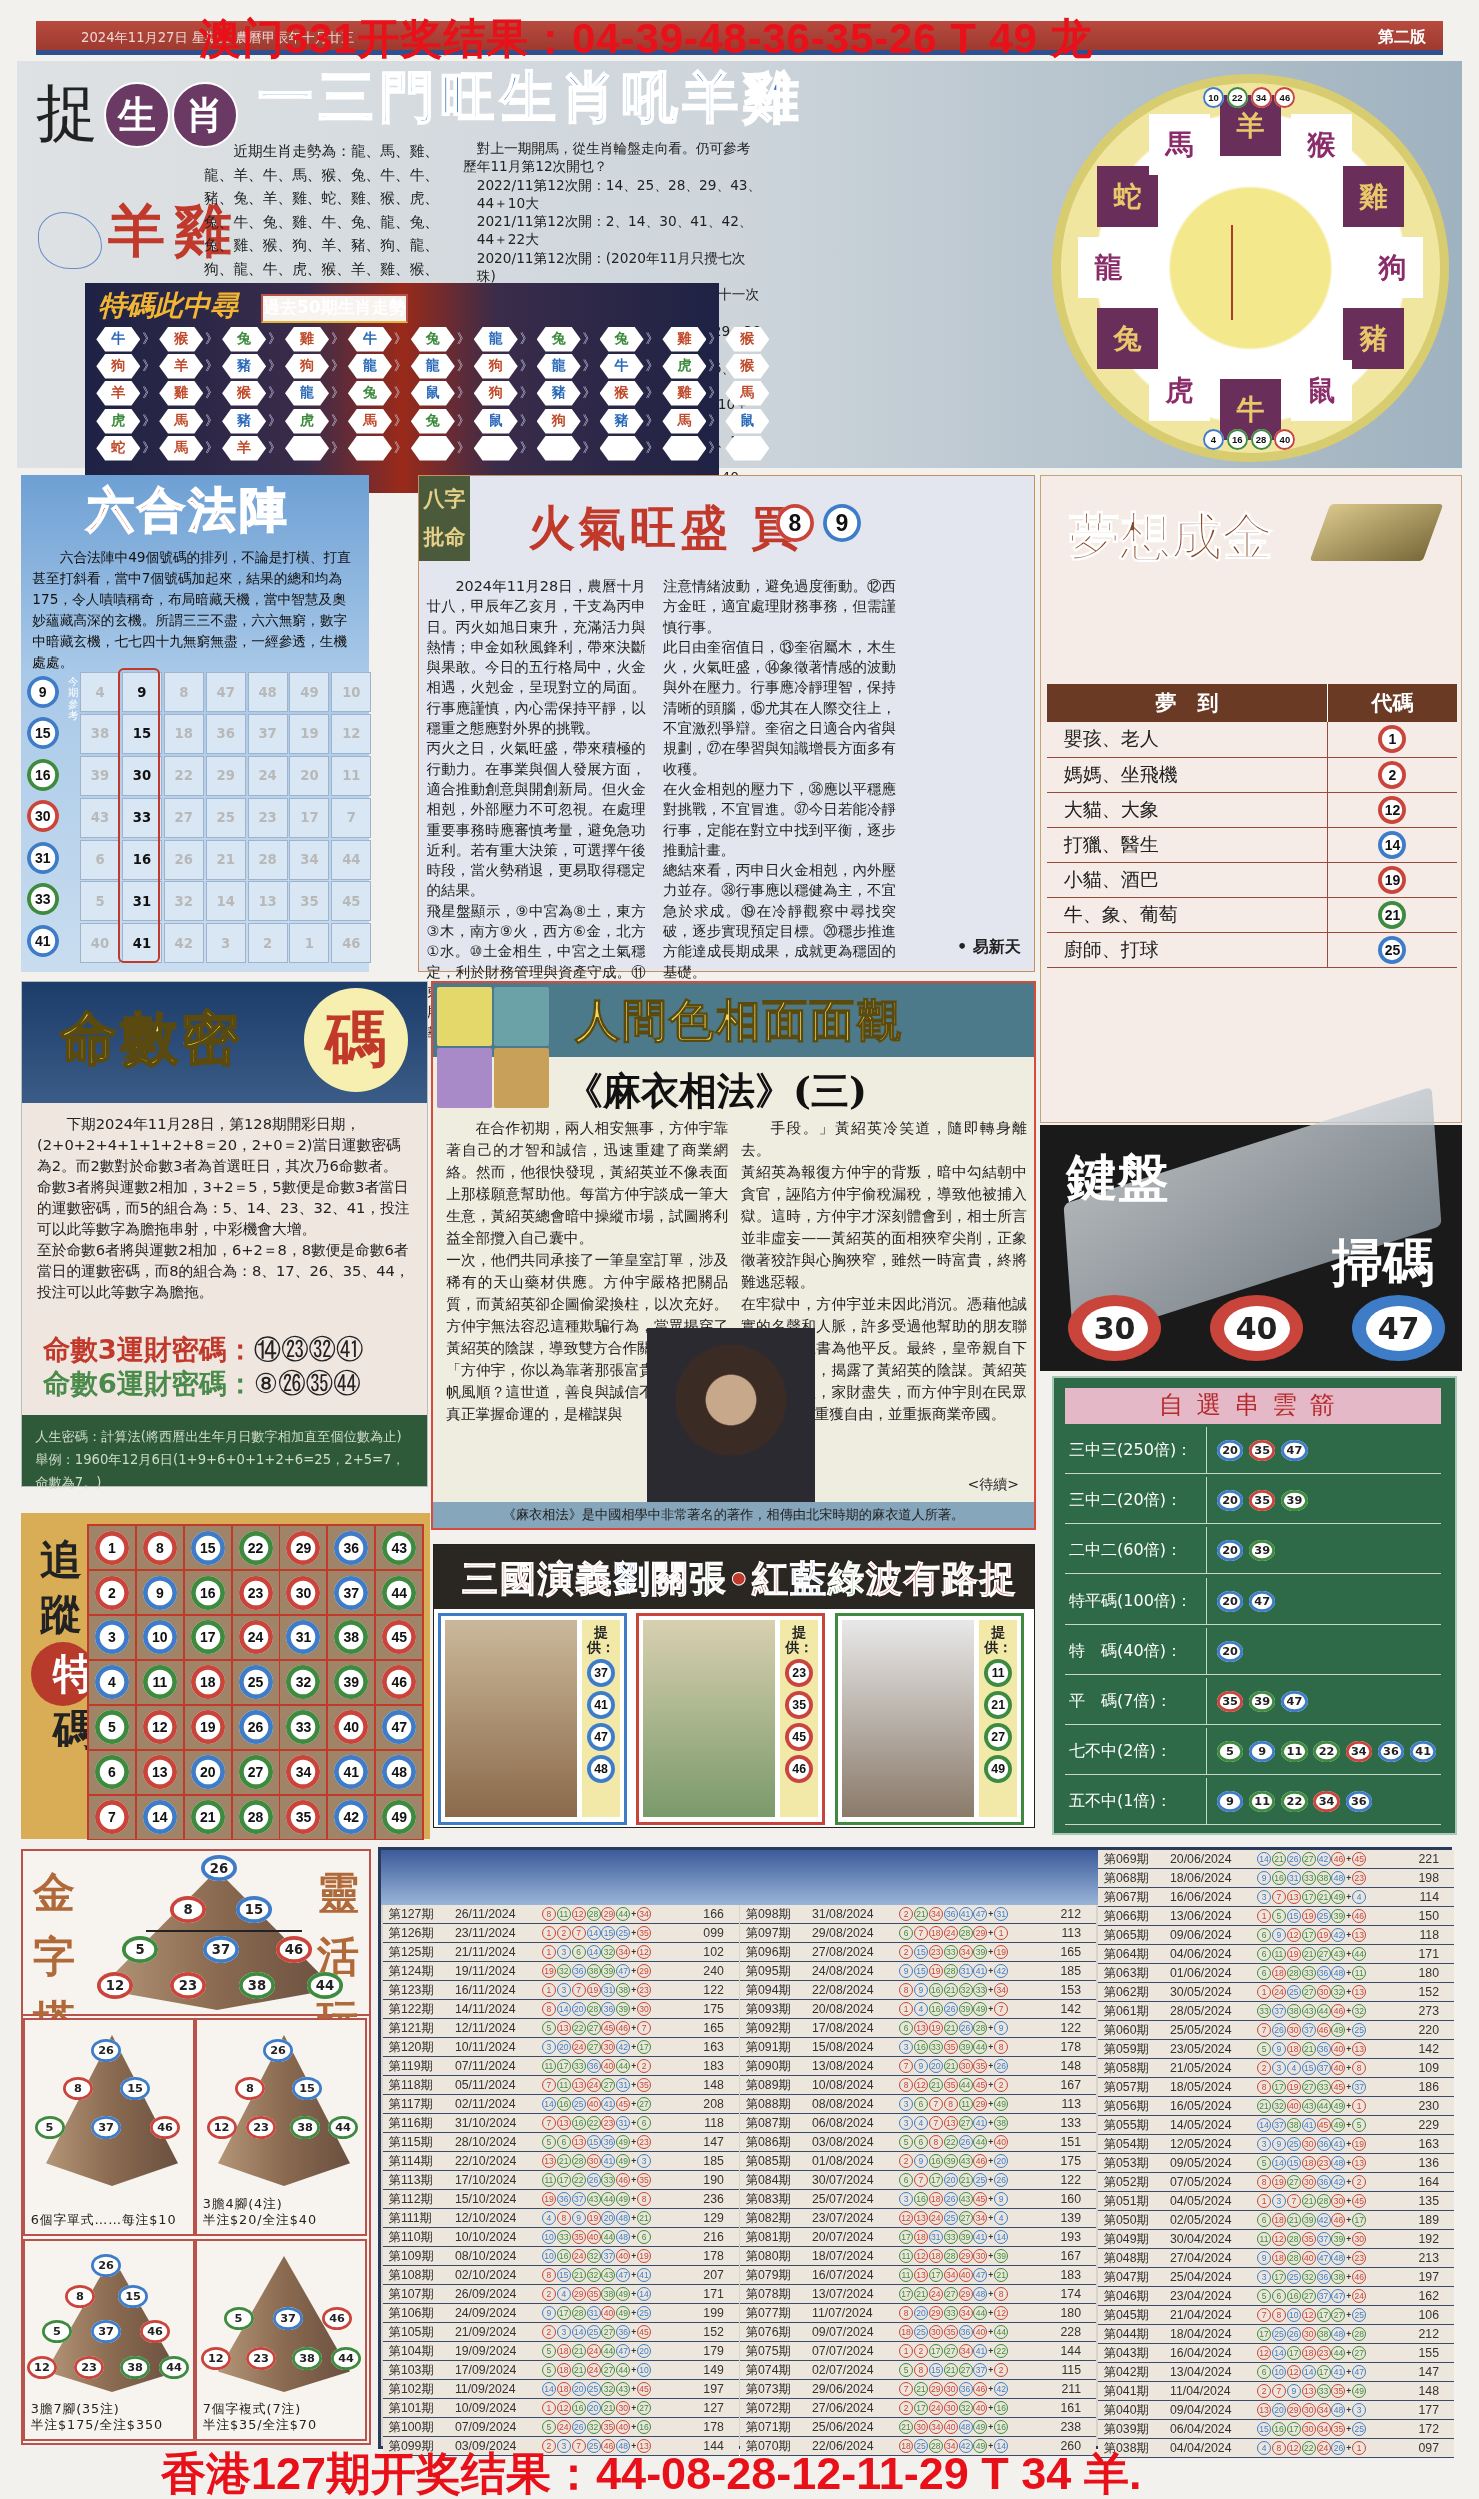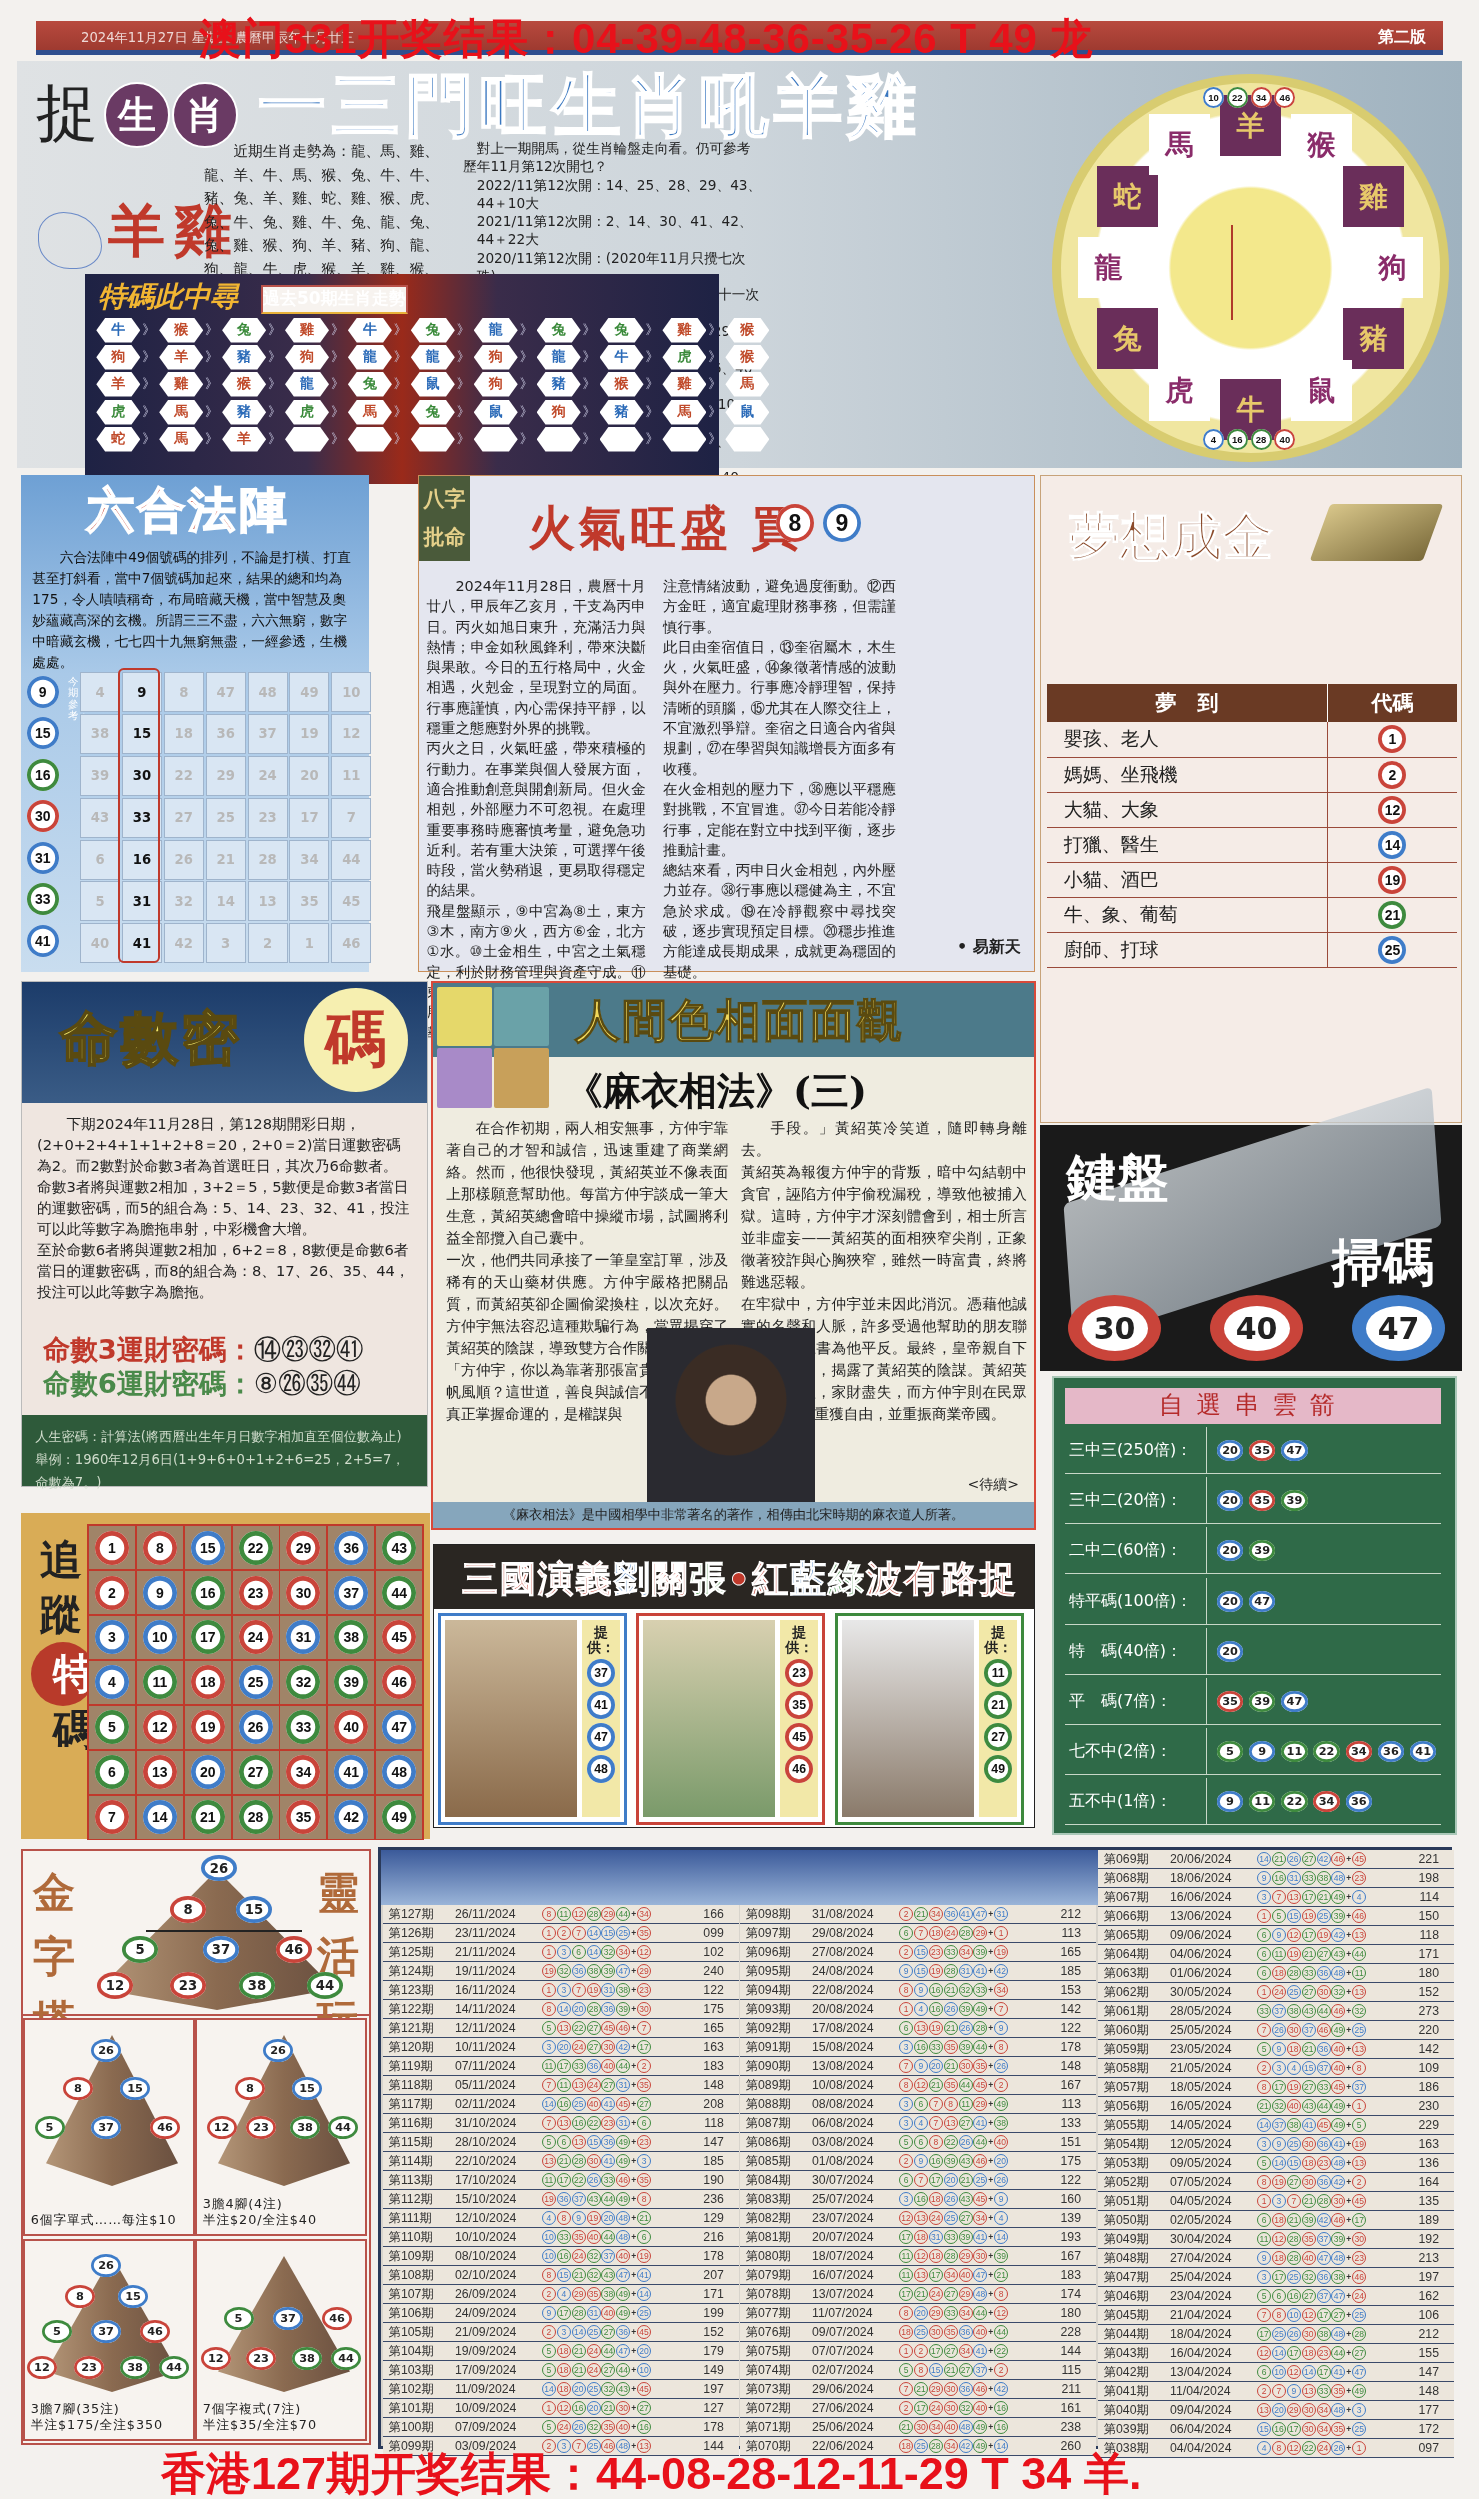"一三門旺生肖吼羊雞" .big-blue { font-size: 68px -> 55px }
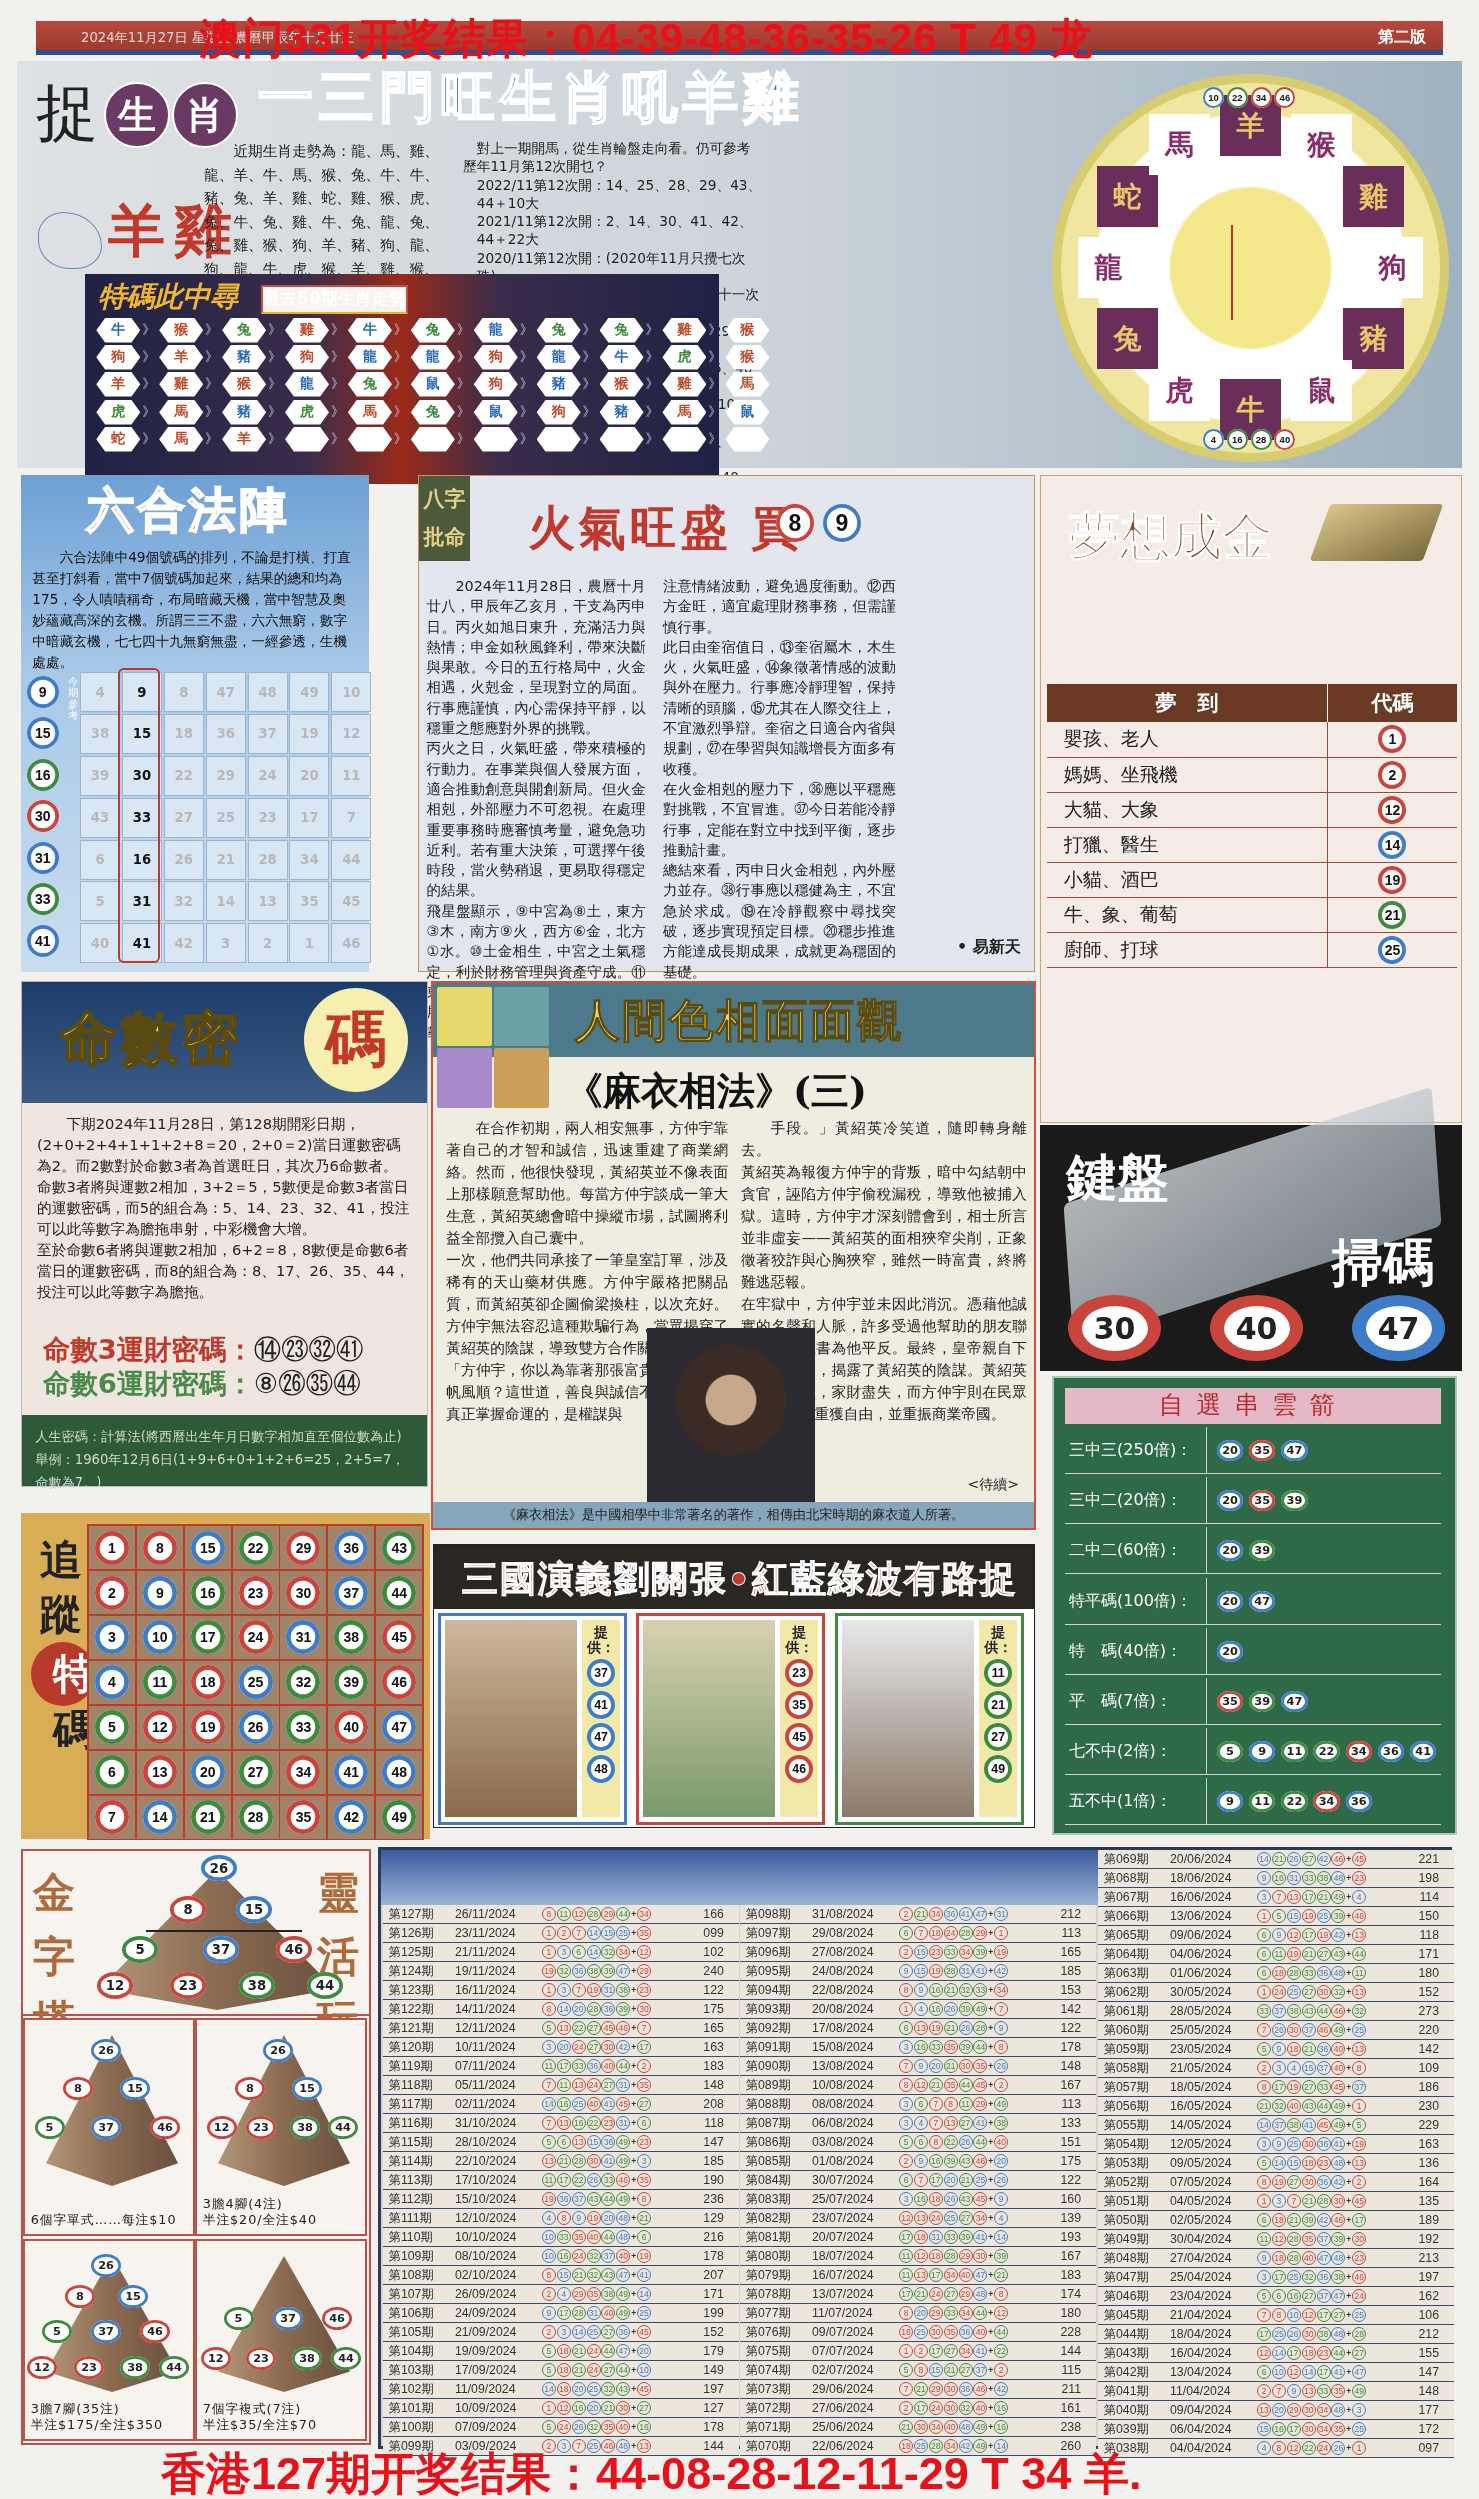"特碼此中尋" #trend-box { top: 274px -> 283px }
